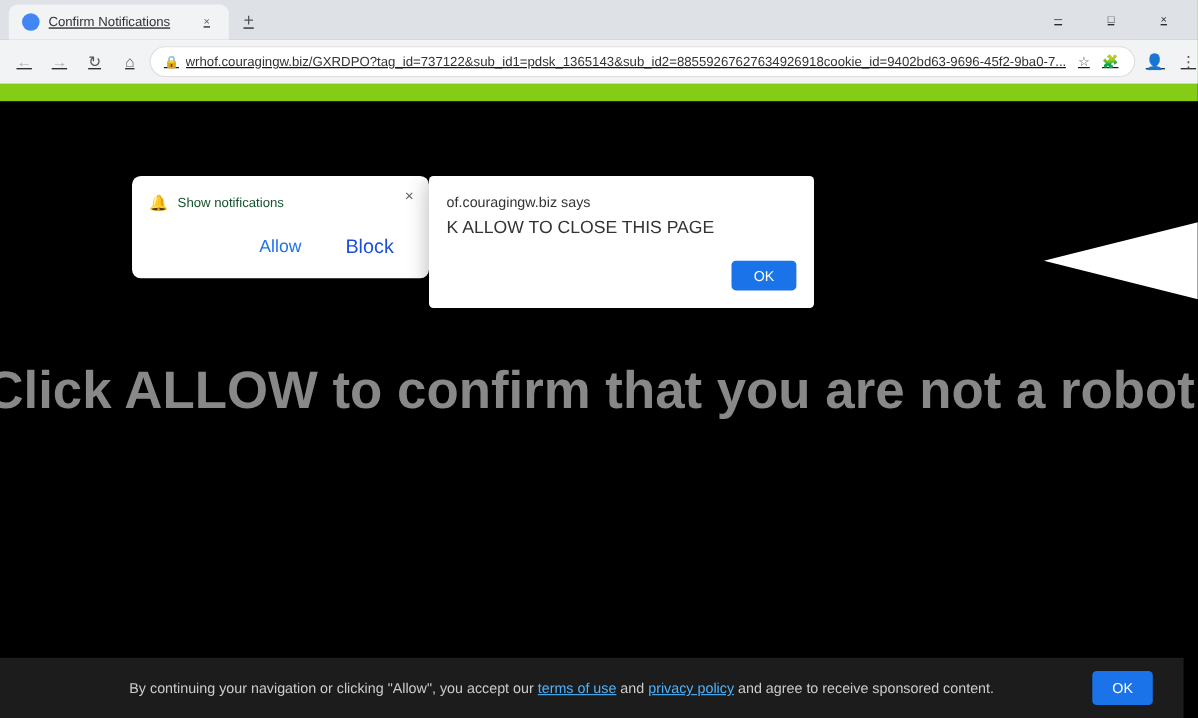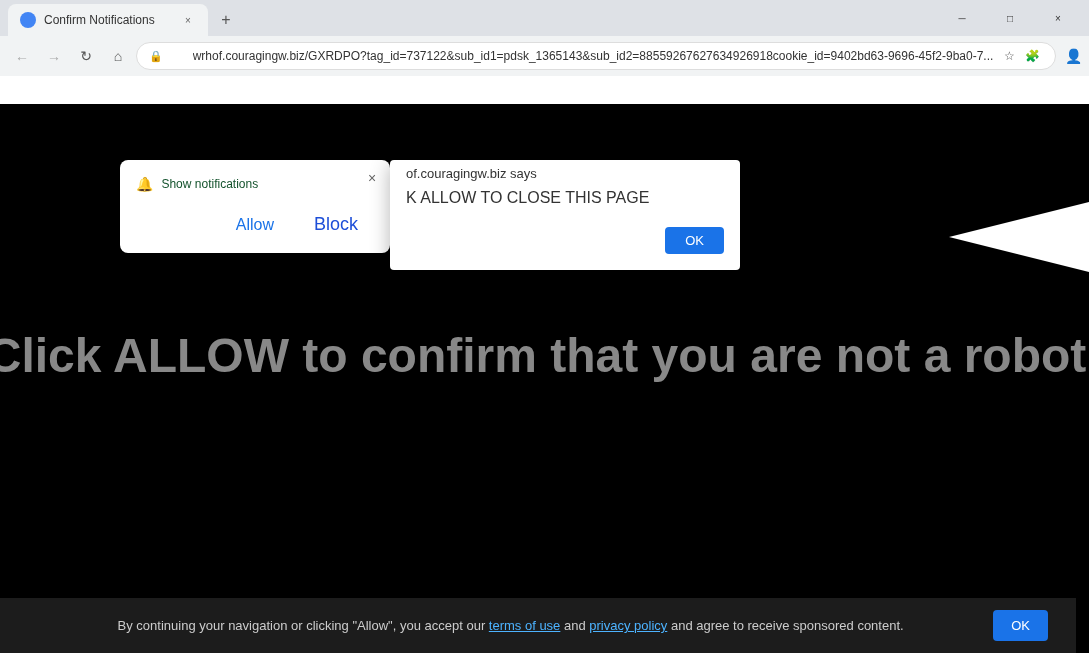"Confirm Notifications" .chrome-frame { background: #ffffff -> #84cc16; height: 104px -> 92px; text-decoration: none -> underline }
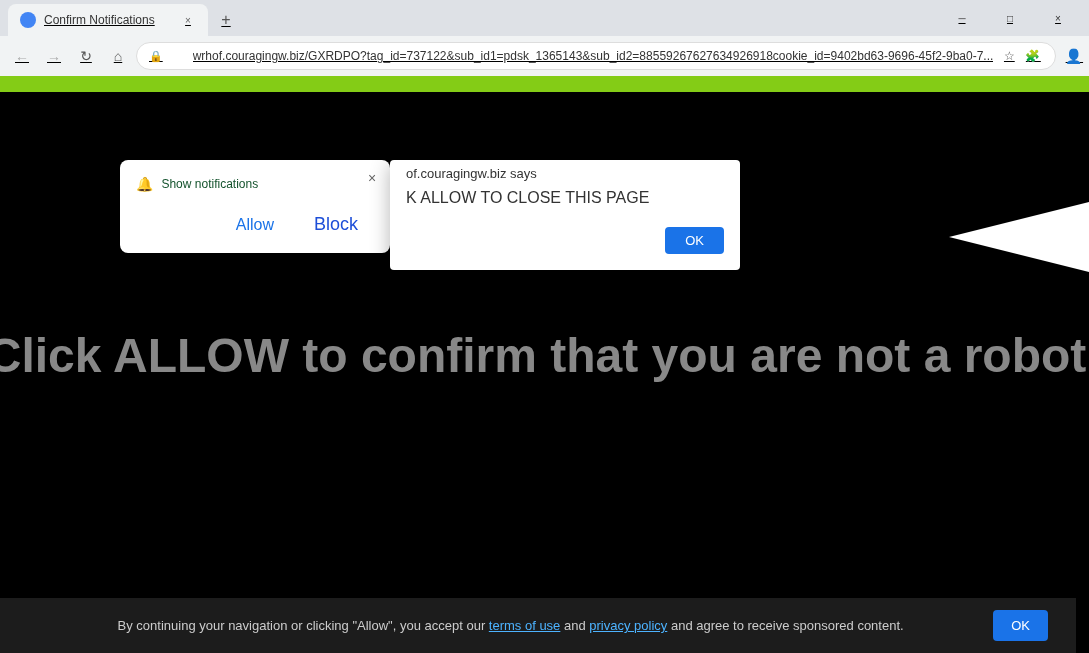"wrhof.couragingw.biz/GXRDPO?tag_id=73712" .address-text { margin-left: 24px -> none }
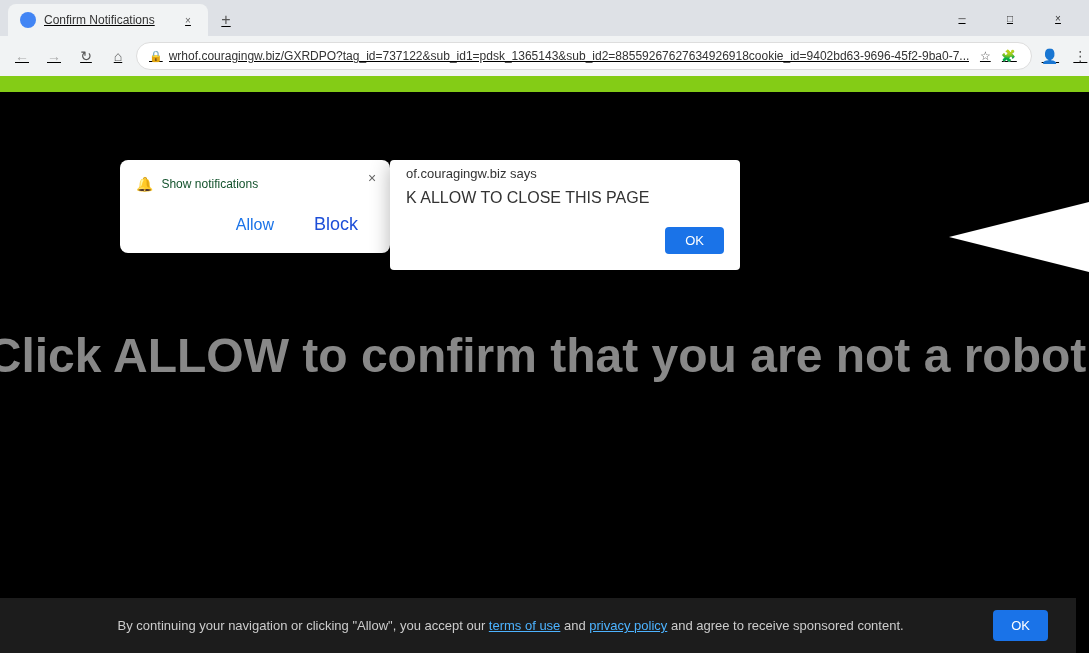"of.couragingw.biz says" .site-dialog { padding: 6px 16px 16px -> 16px 16px 16px }
